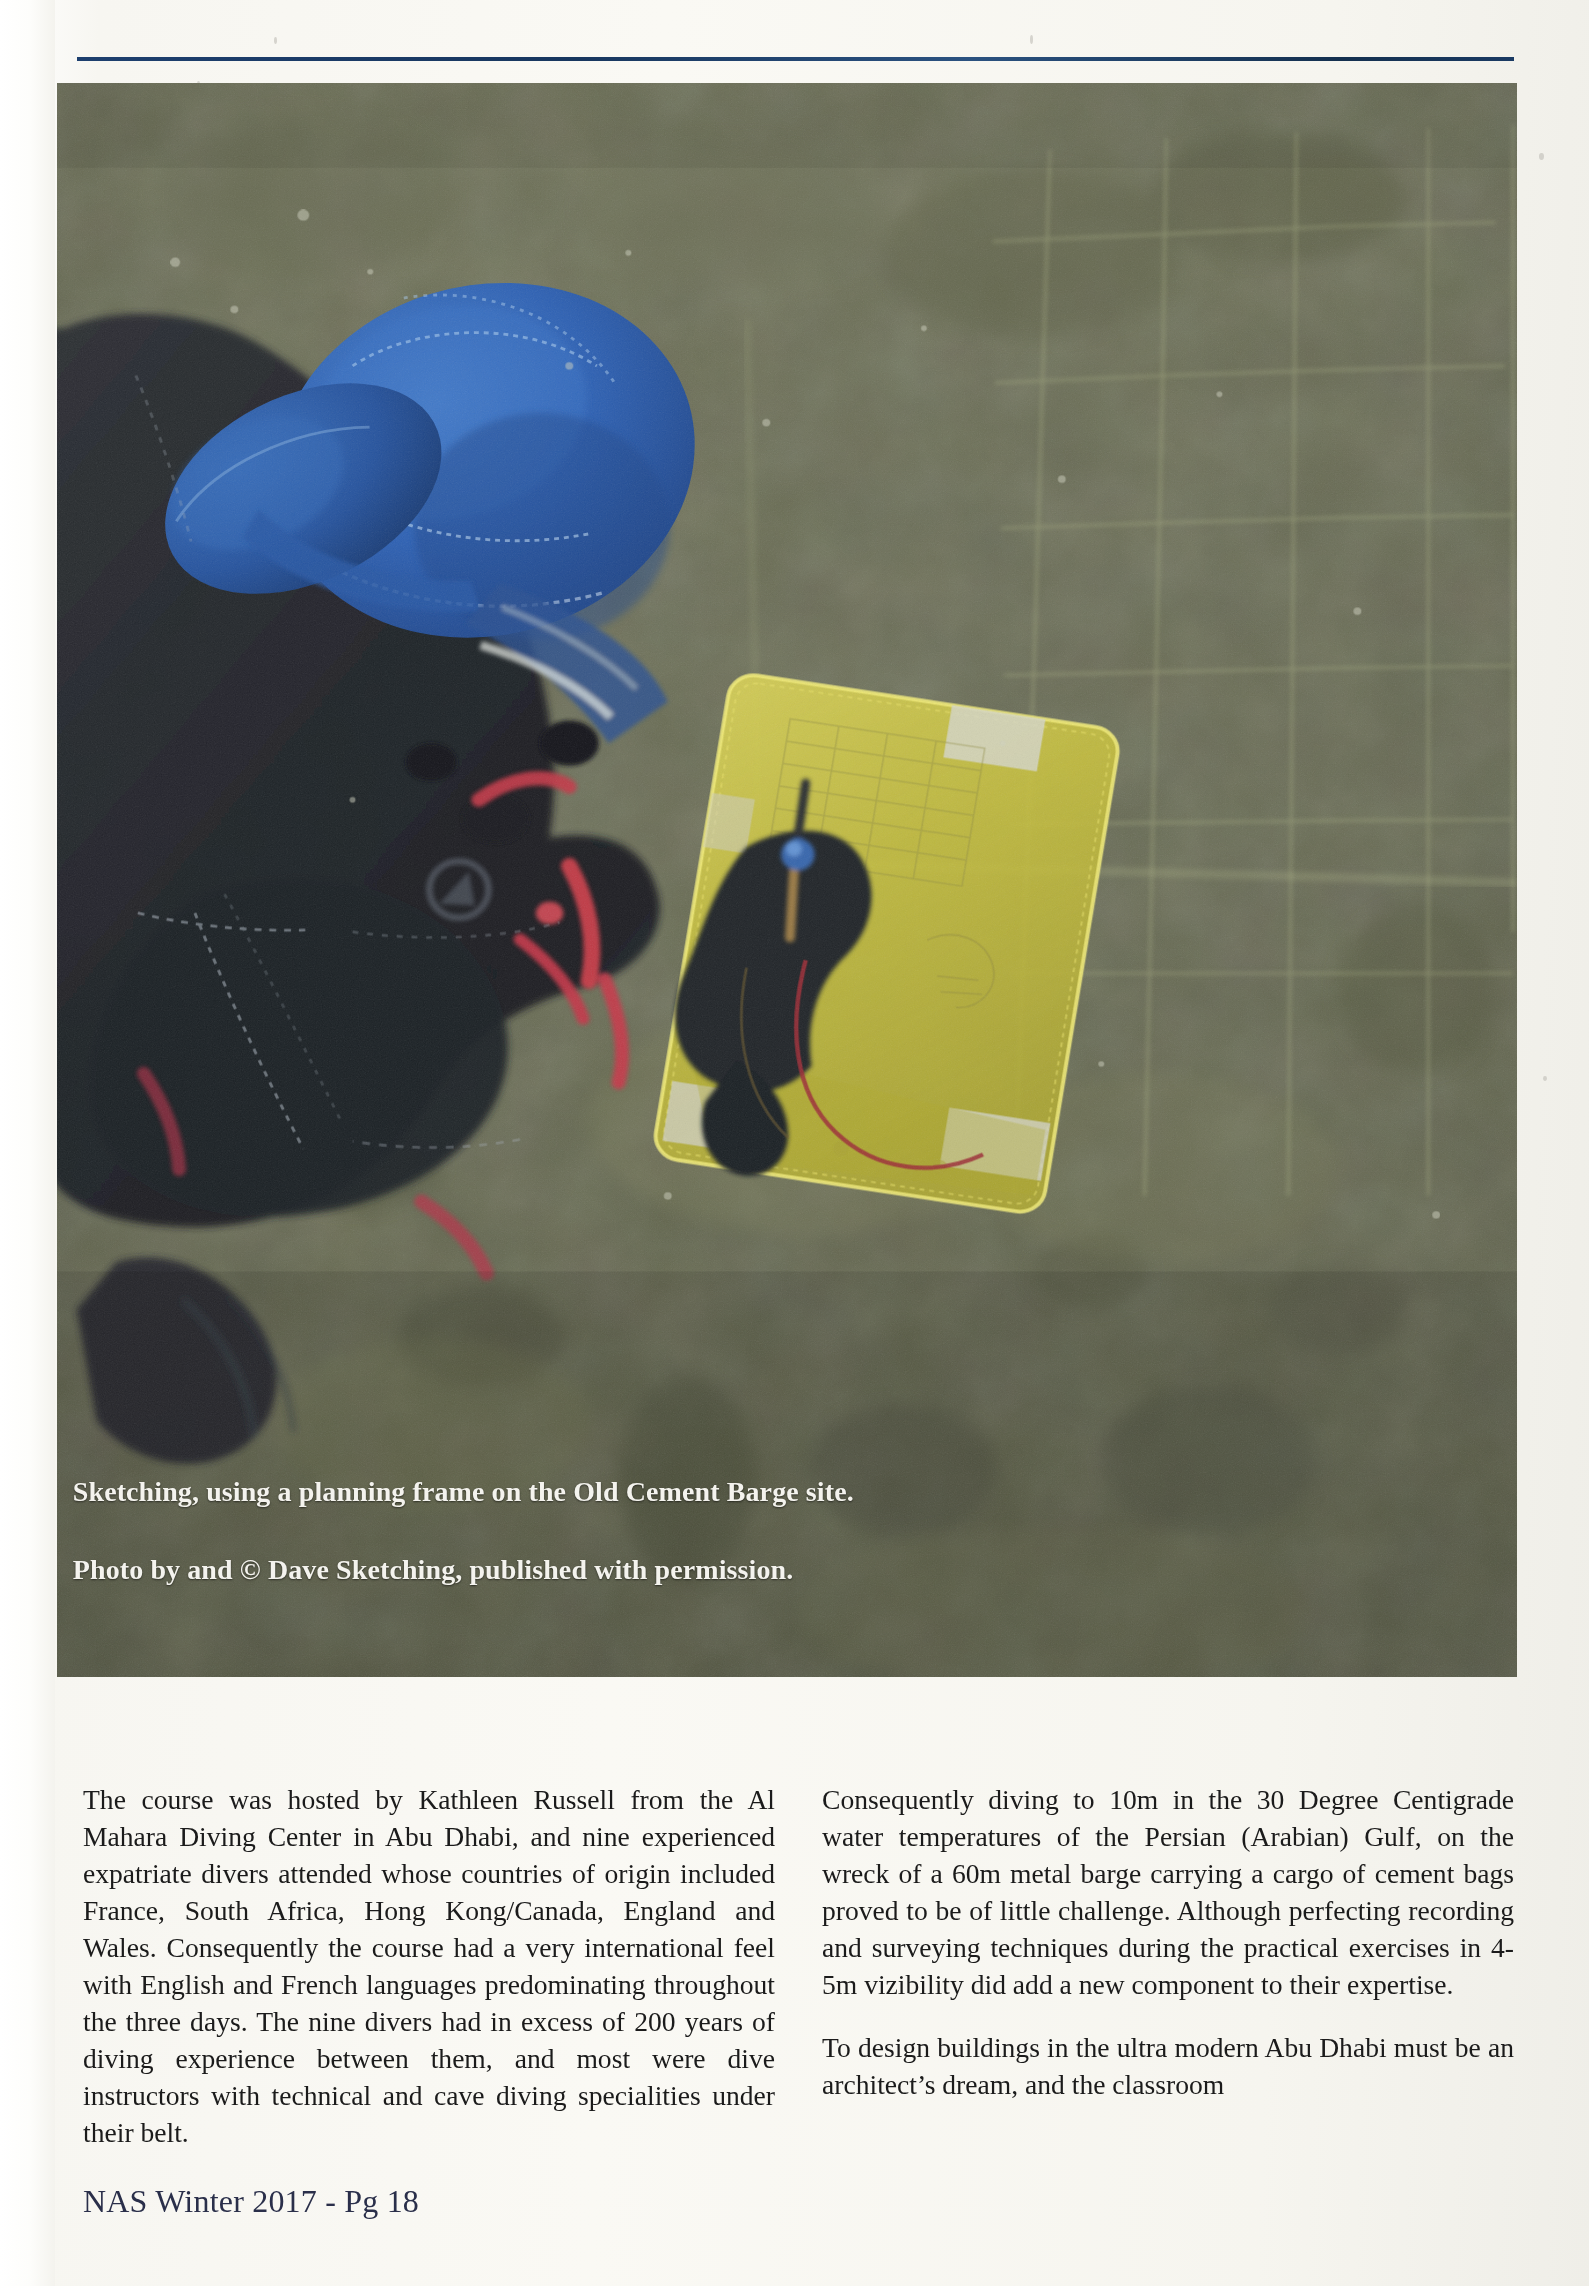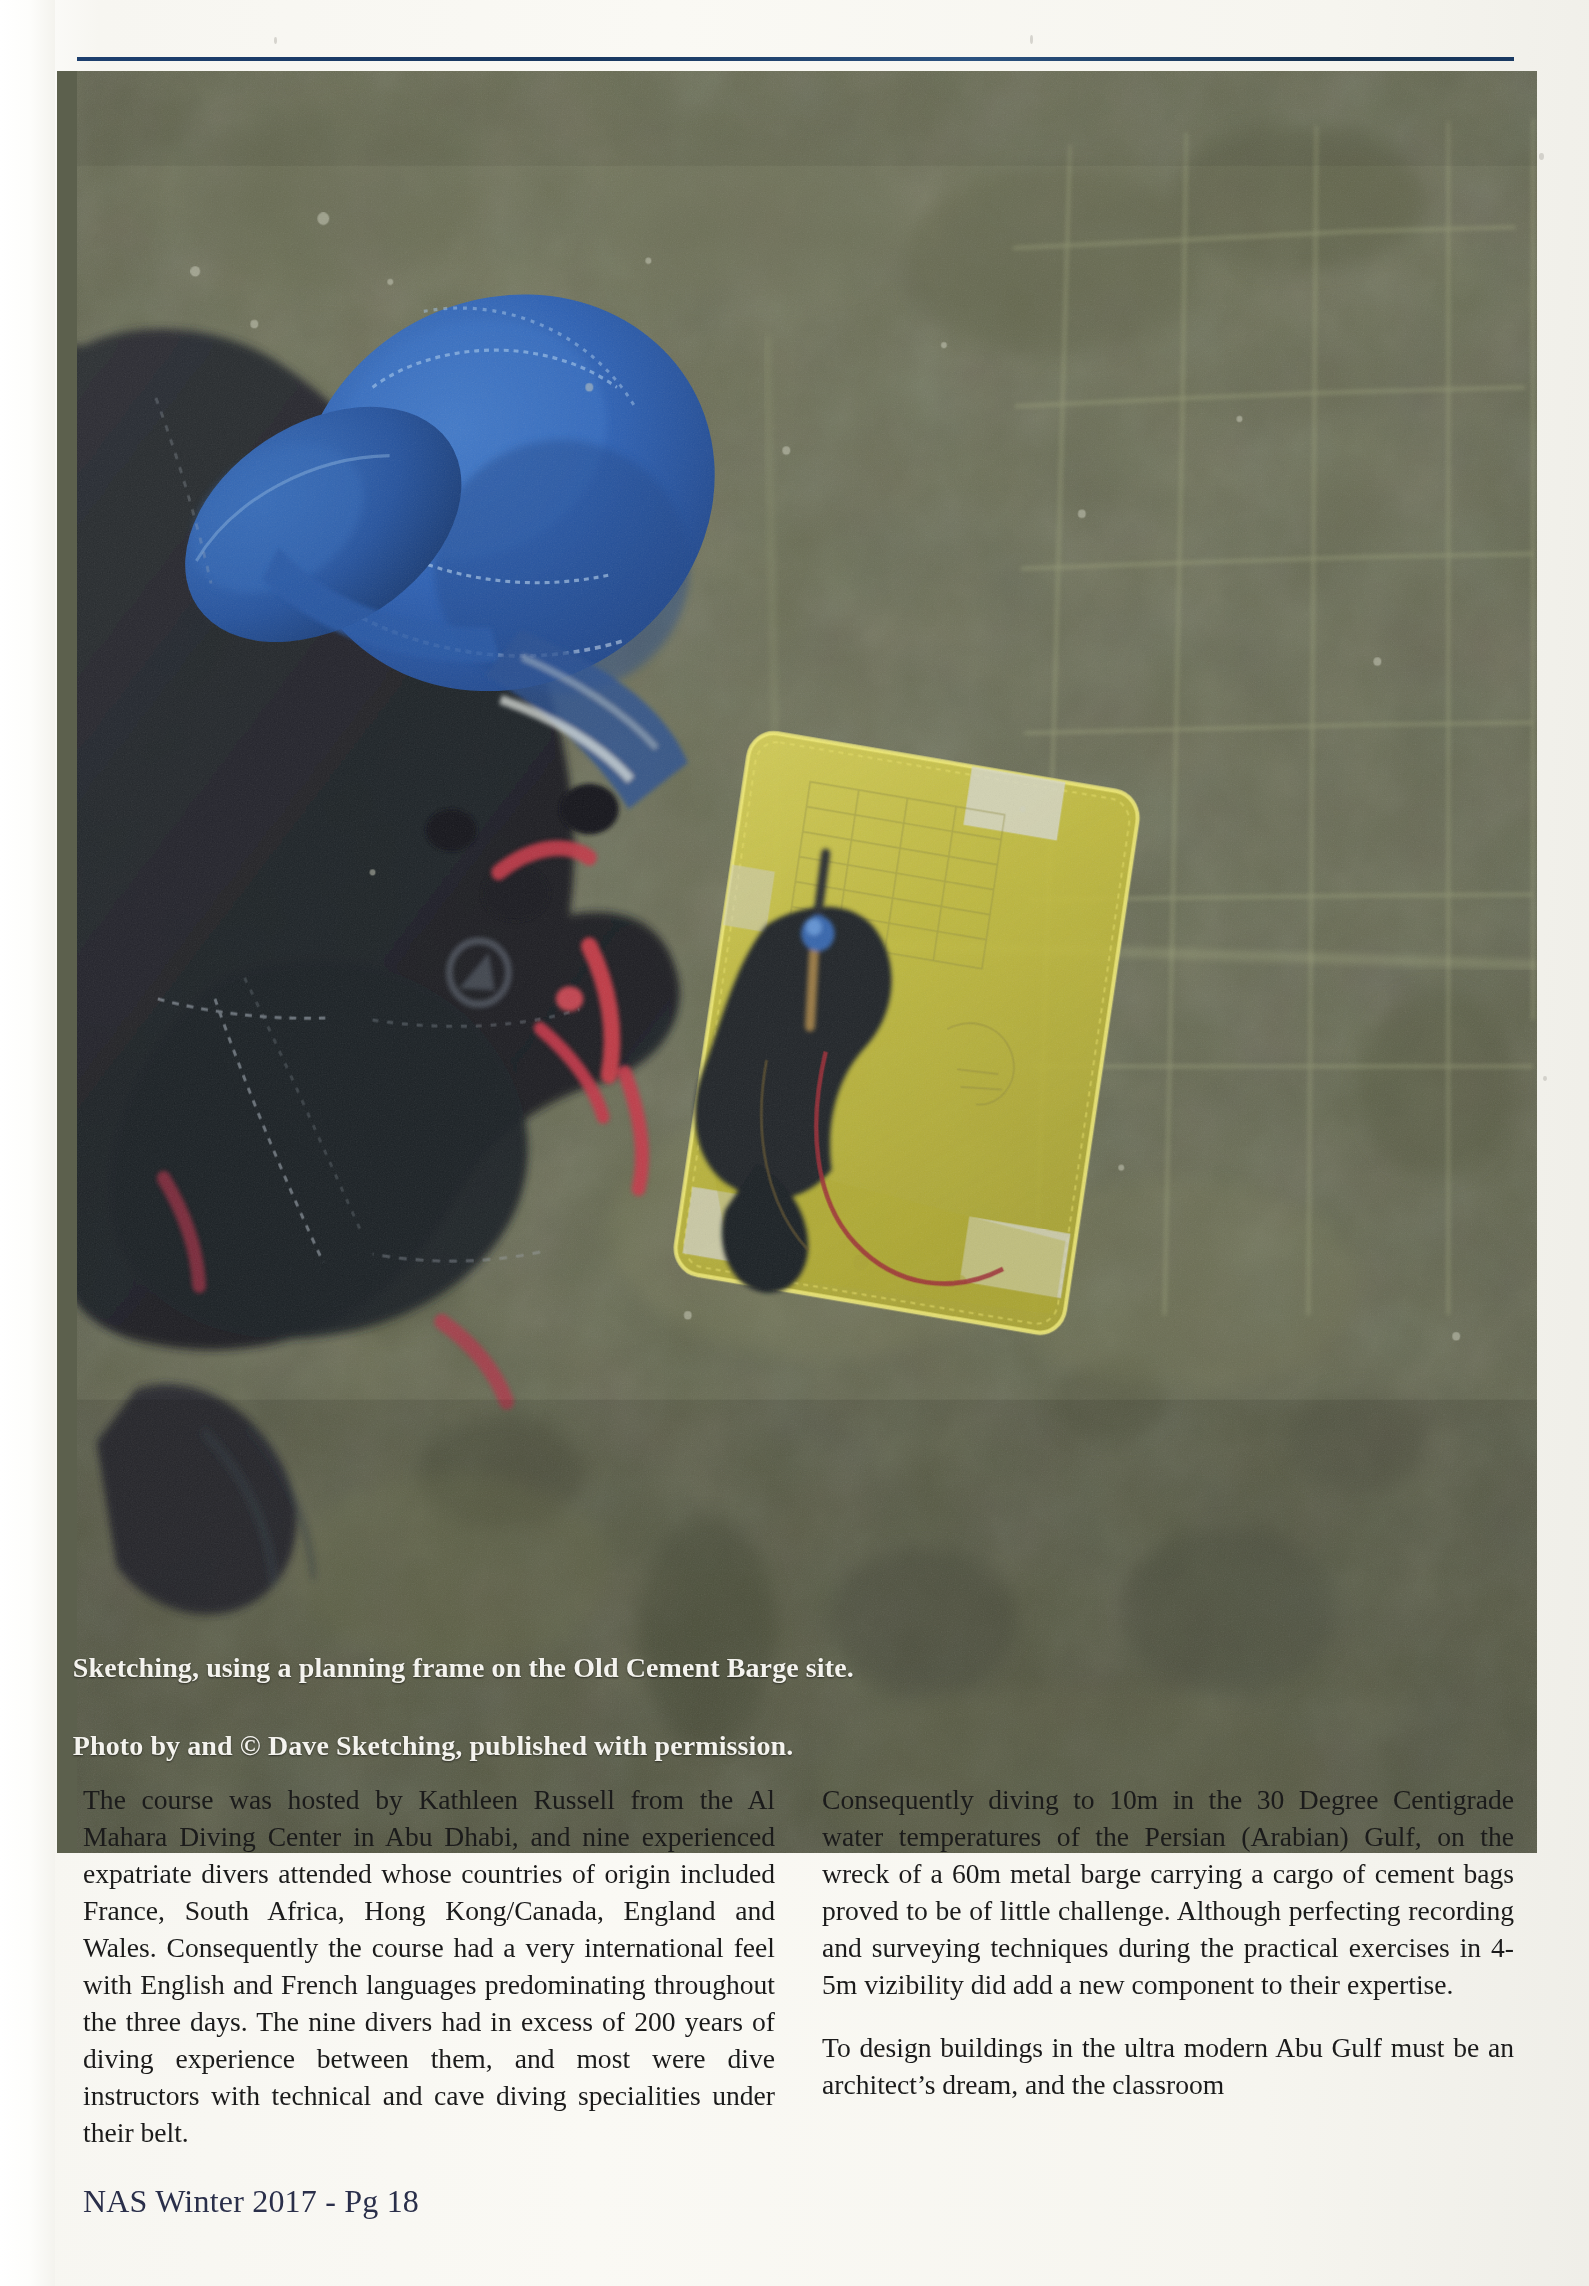"Sketching, using a planning frame" .photo { height: 1782px -> 1594px; padding-left: 20px -> none; top: 71px -> 83px }
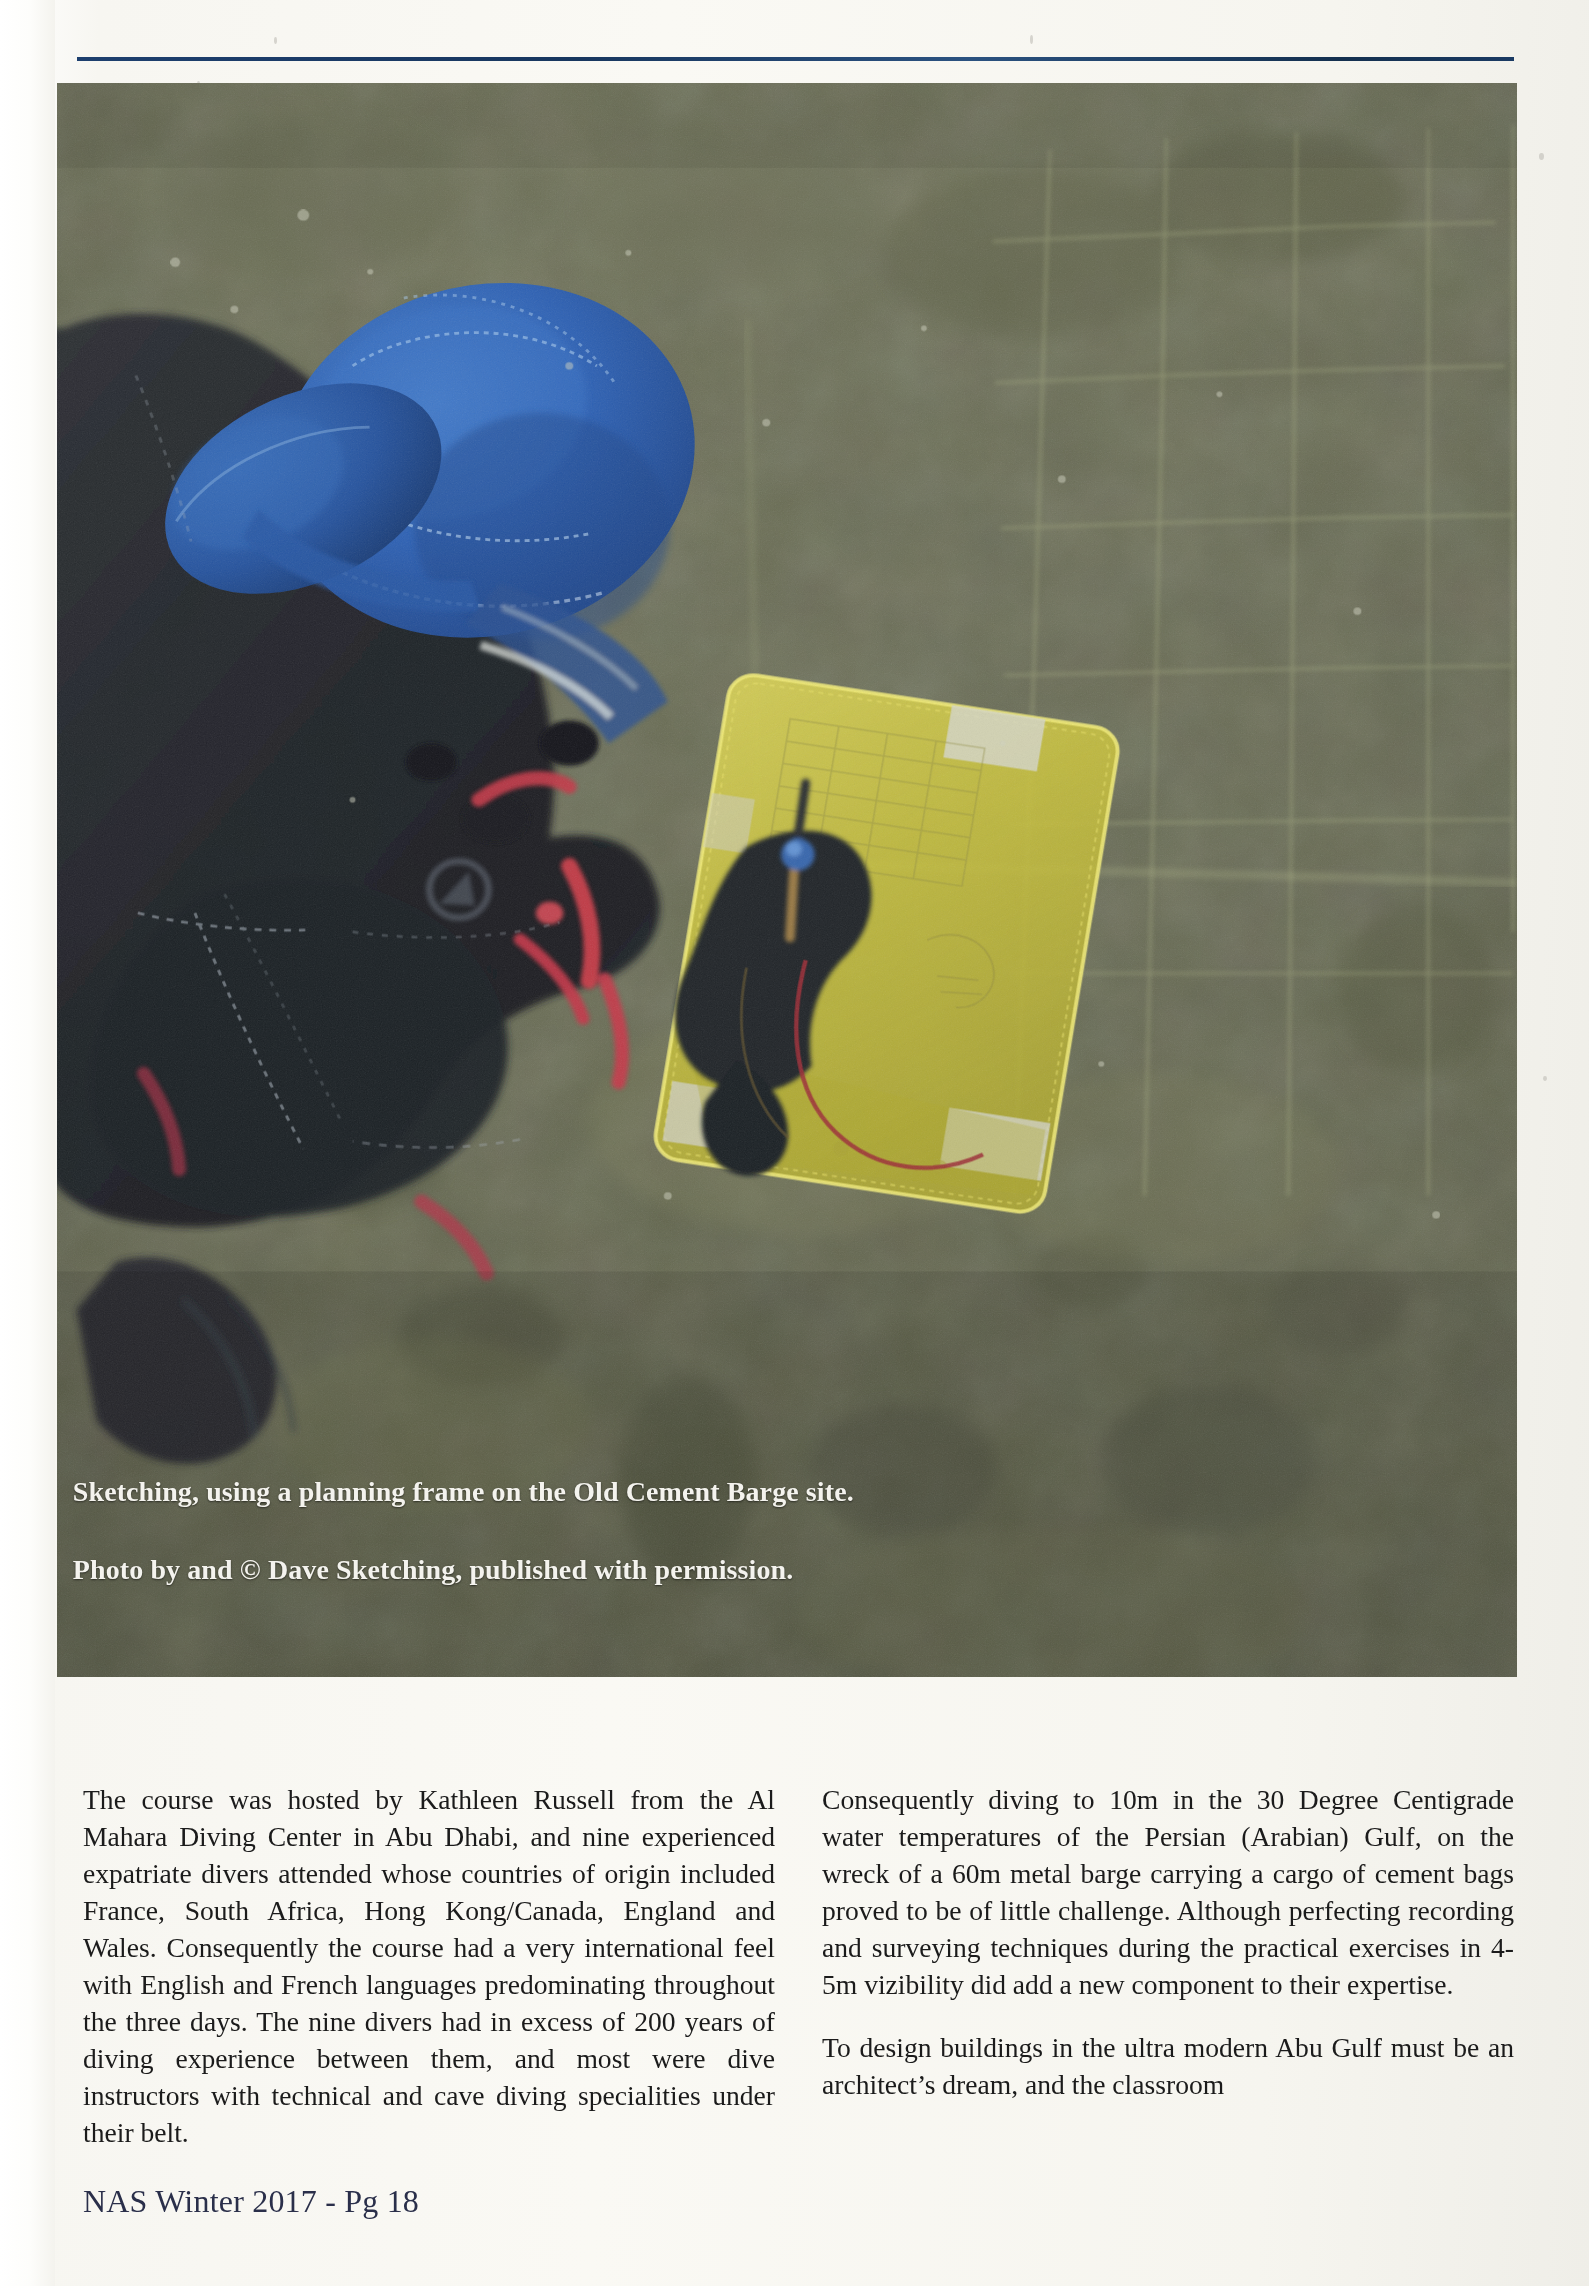"To design buildings in the" p { text: Gulf -> Dhabi }
